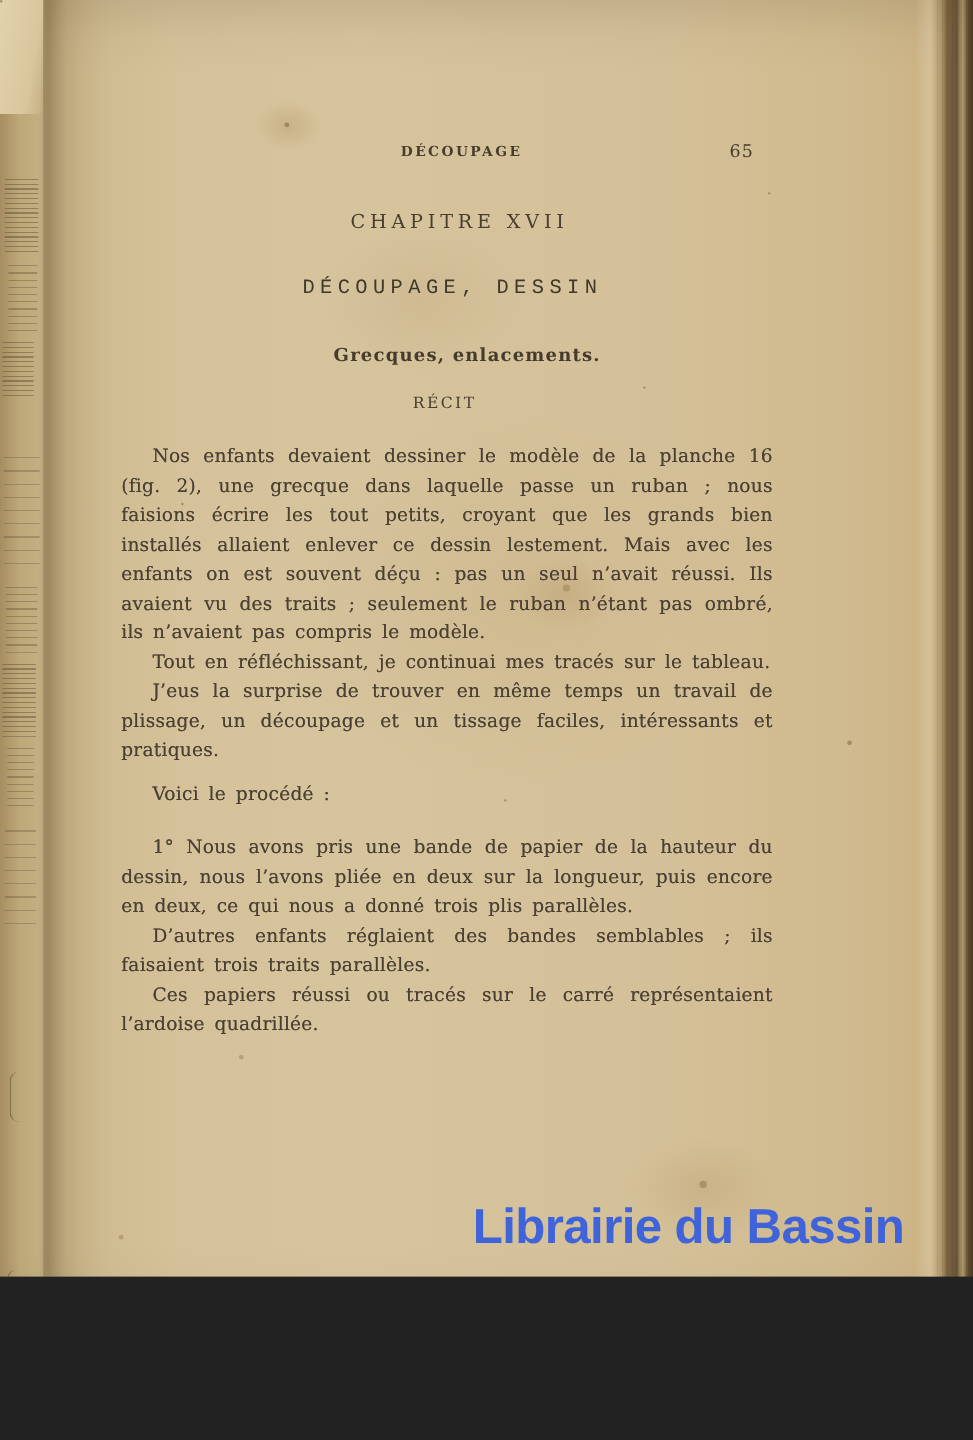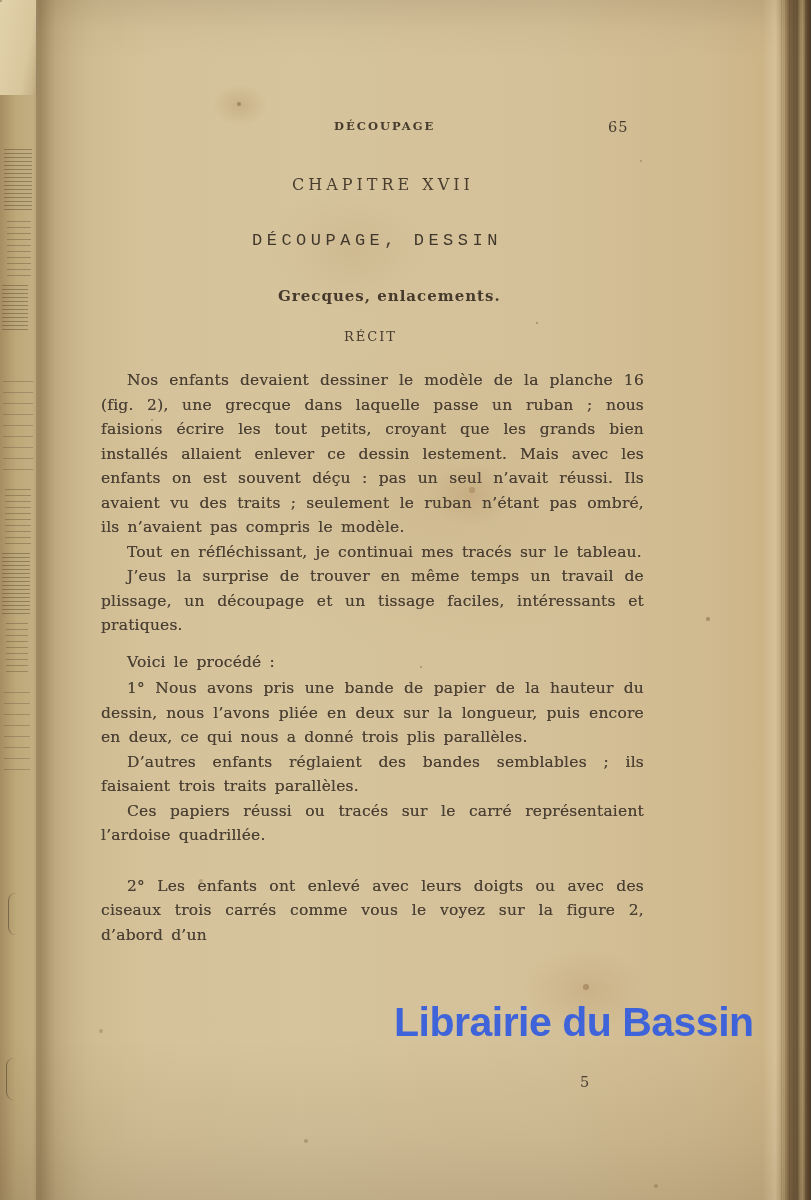"DÉCOUPAGE" .photo { height: 1200px -> 1064px }
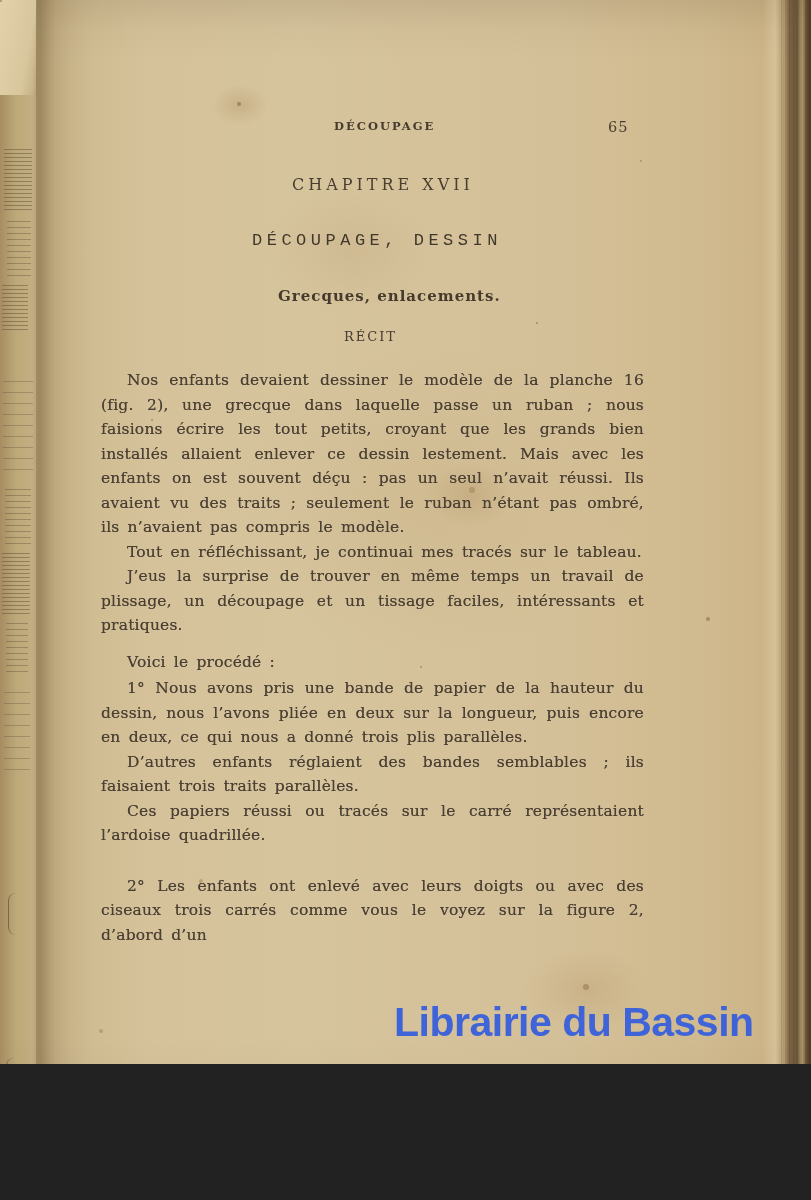"1° Nous avons pris une" .text-column p:nth-of-type(5) { margin-top: 2px -> 20px }
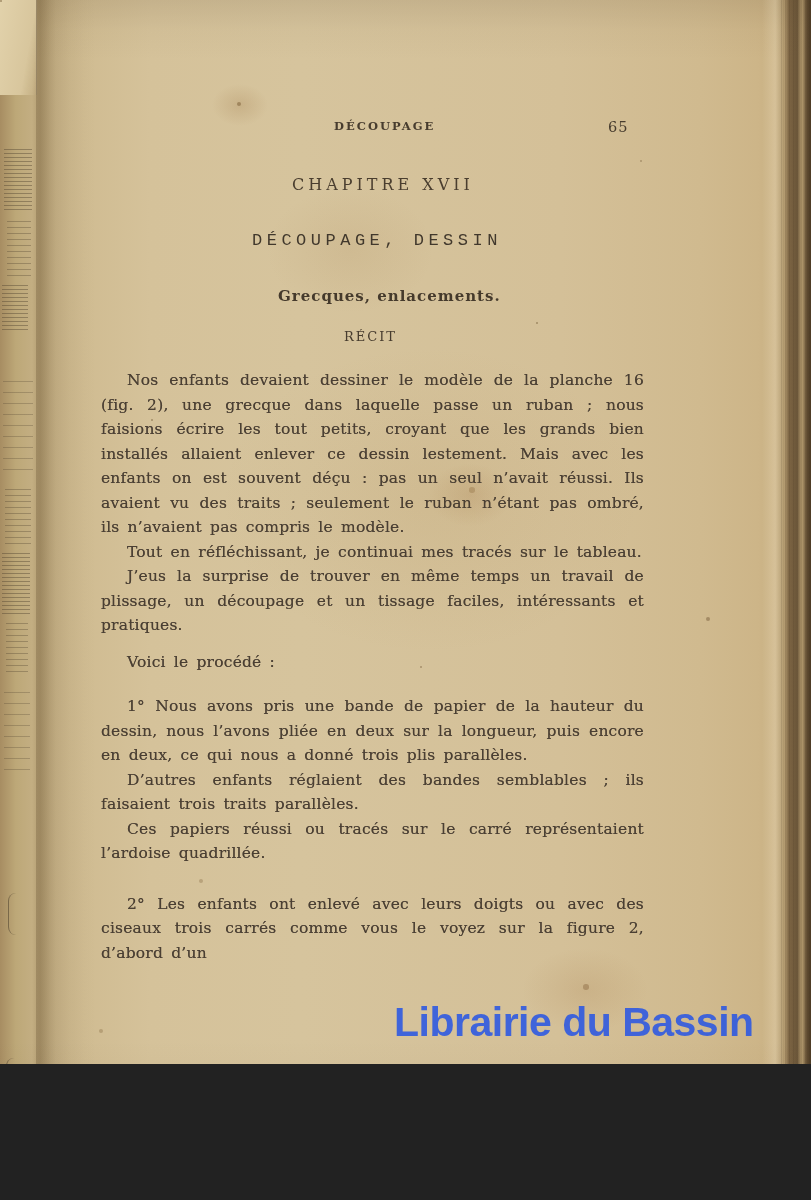"2° Les enfants ont enlevé" p { html: <p>2° Les enfants ont enlevé avec leurs doigts ou avec des ciseaux trois carrés comme vous le voyez sur la figure 2, d’abord d’un</p> -> none }
